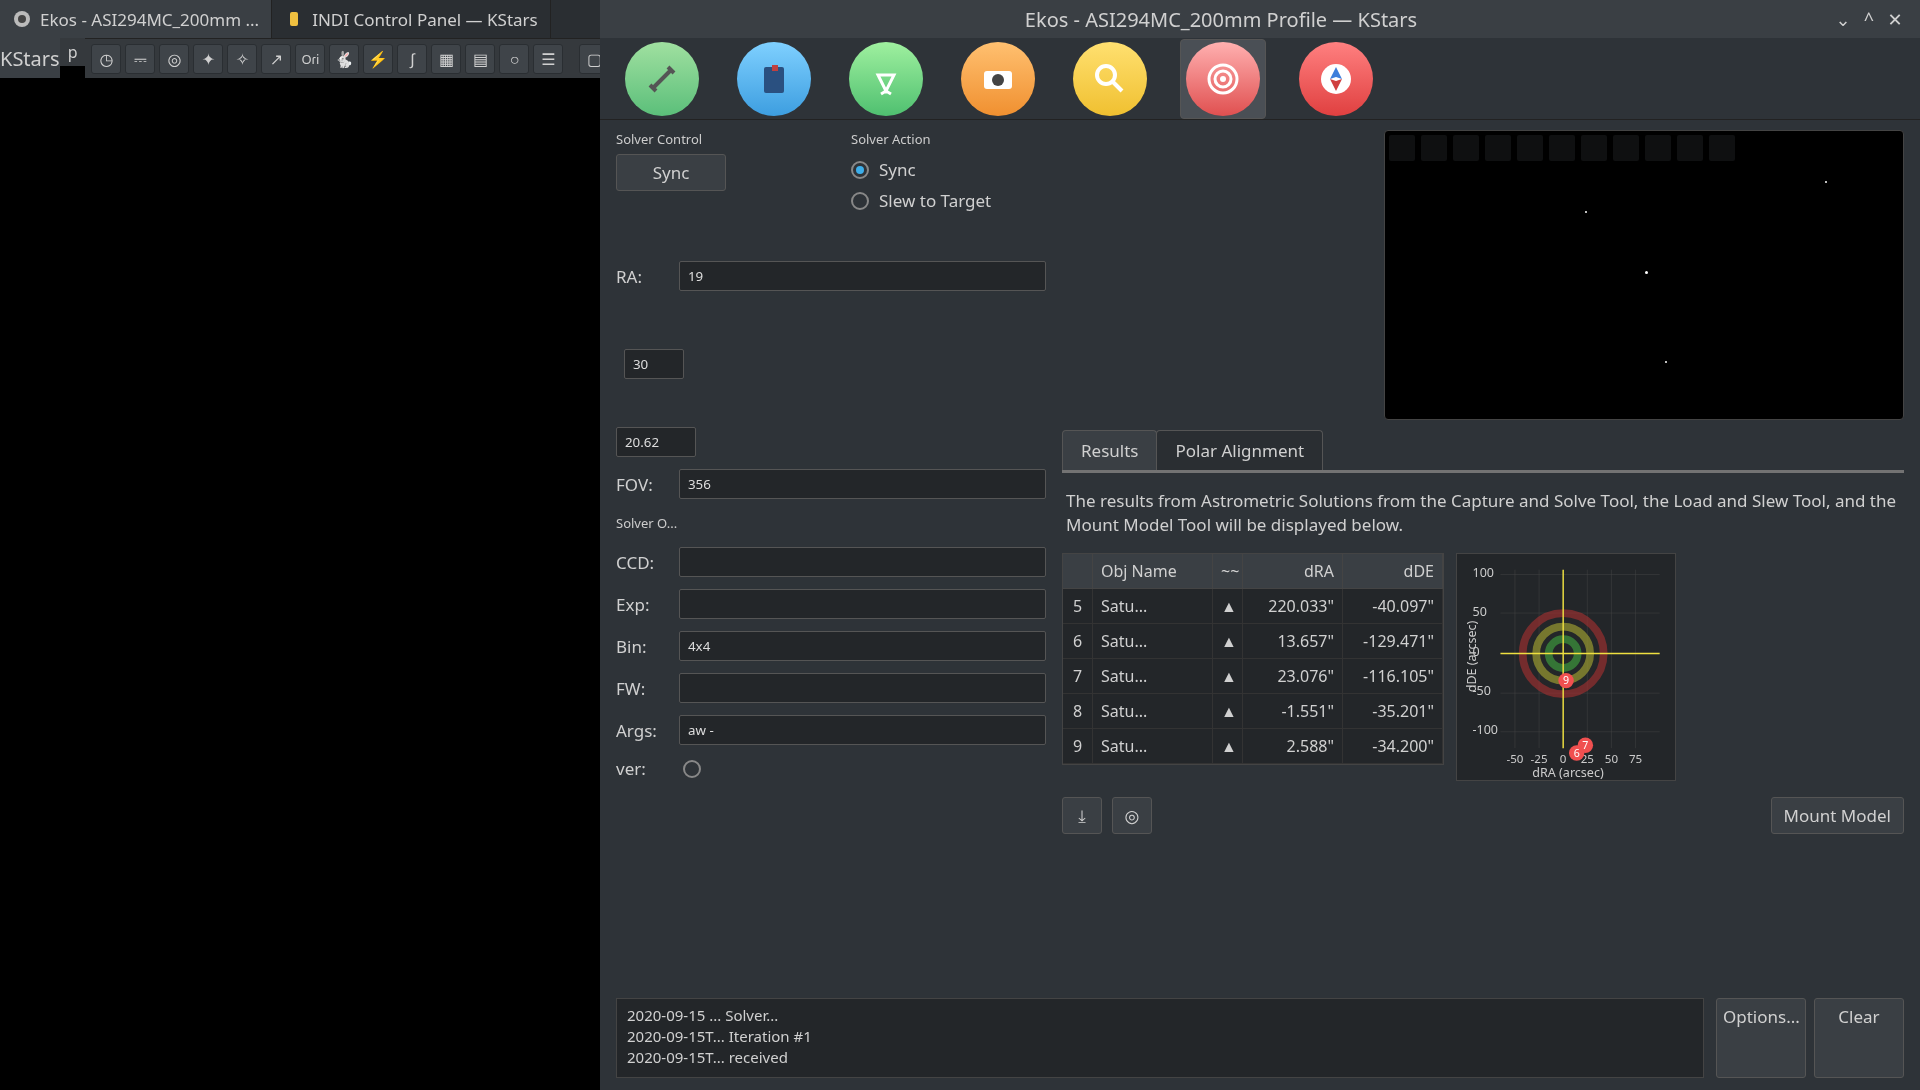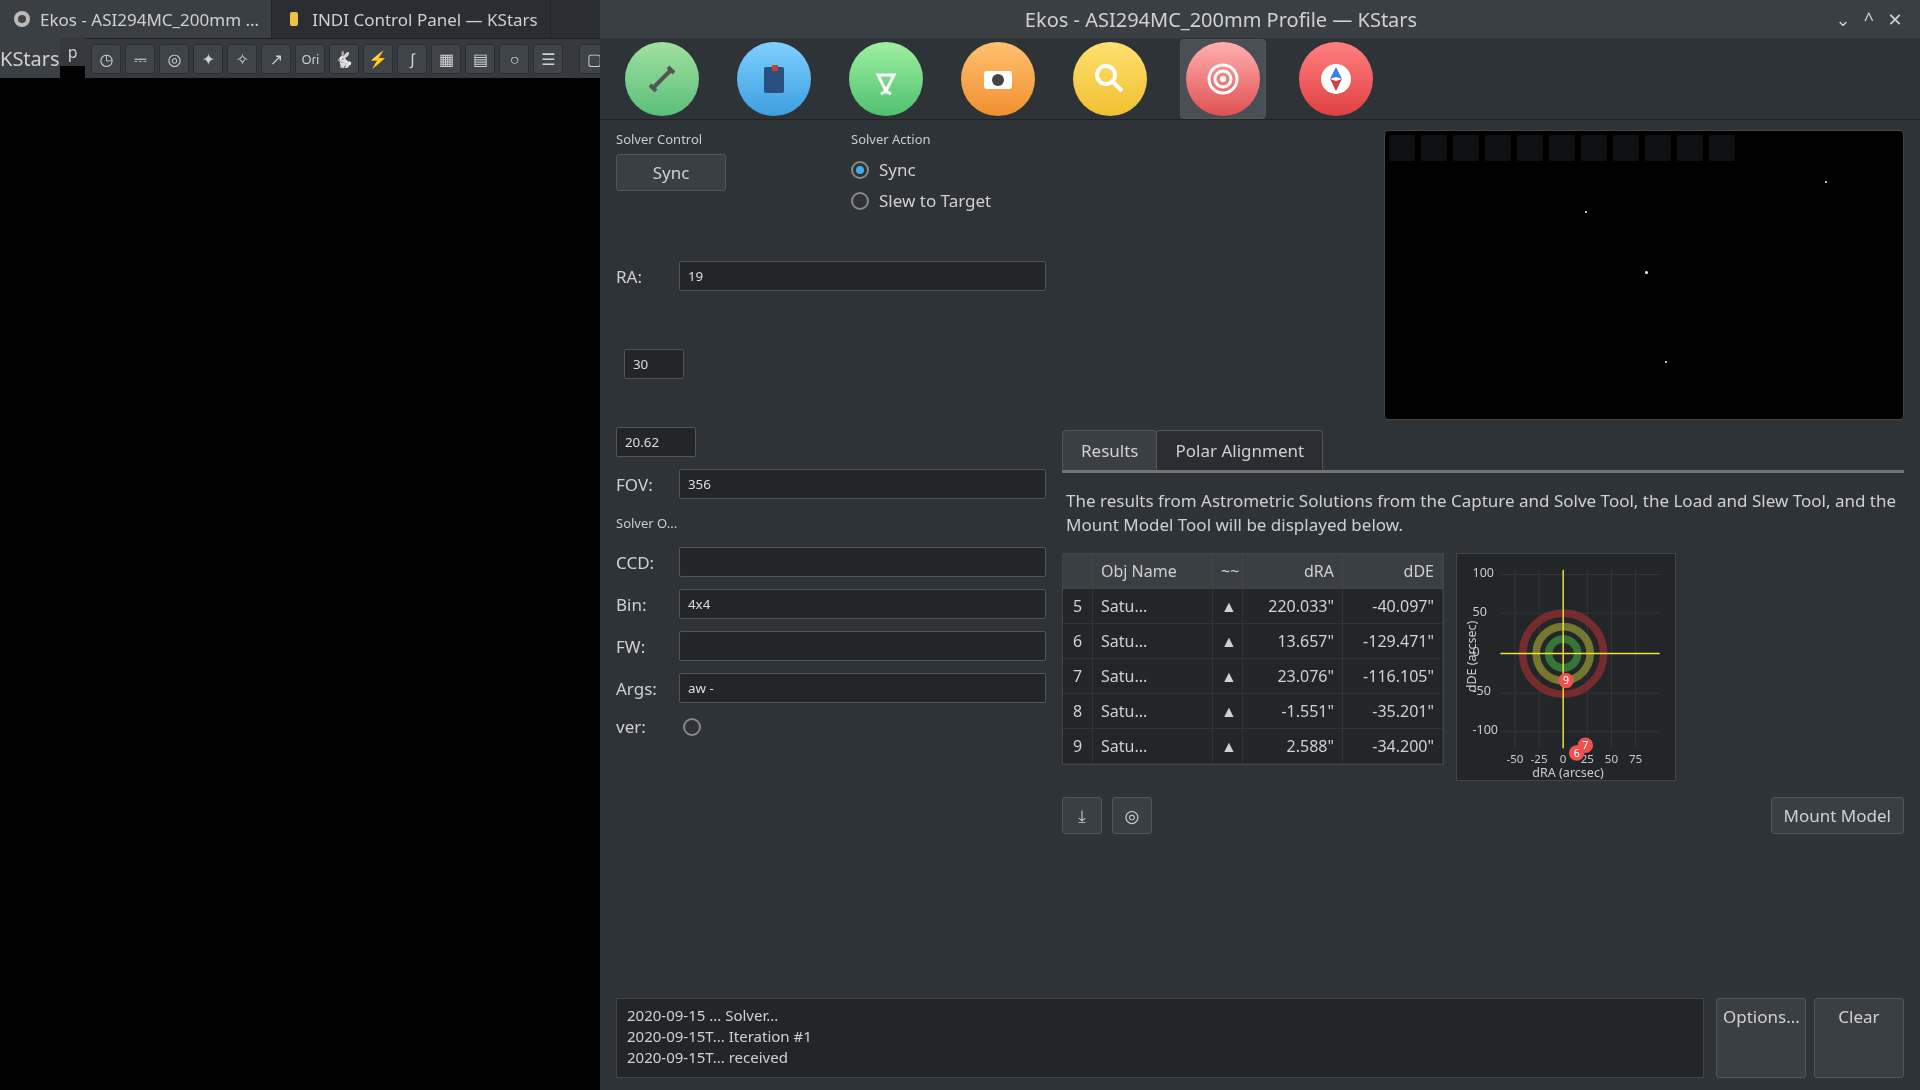"Exp:" div.form-row { html: none -> <div> <span>Exp:</span> <input> </div> }
